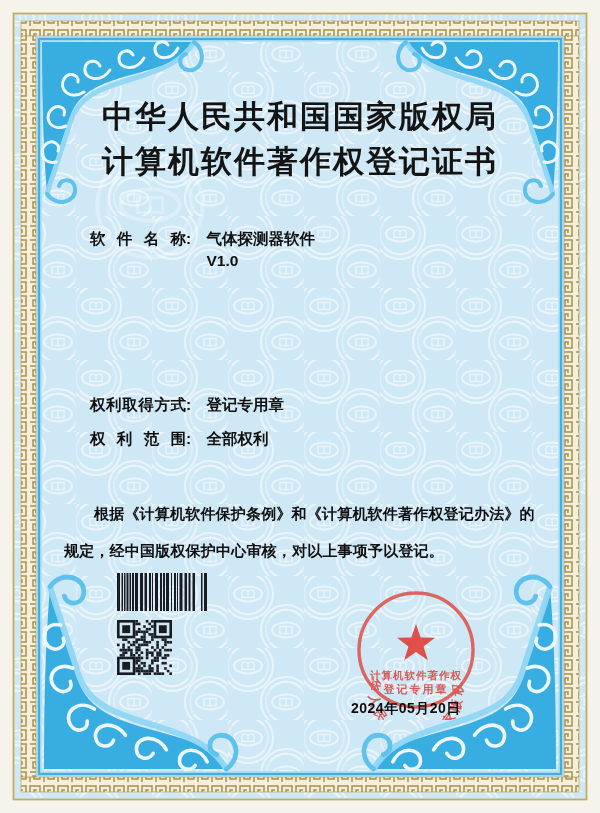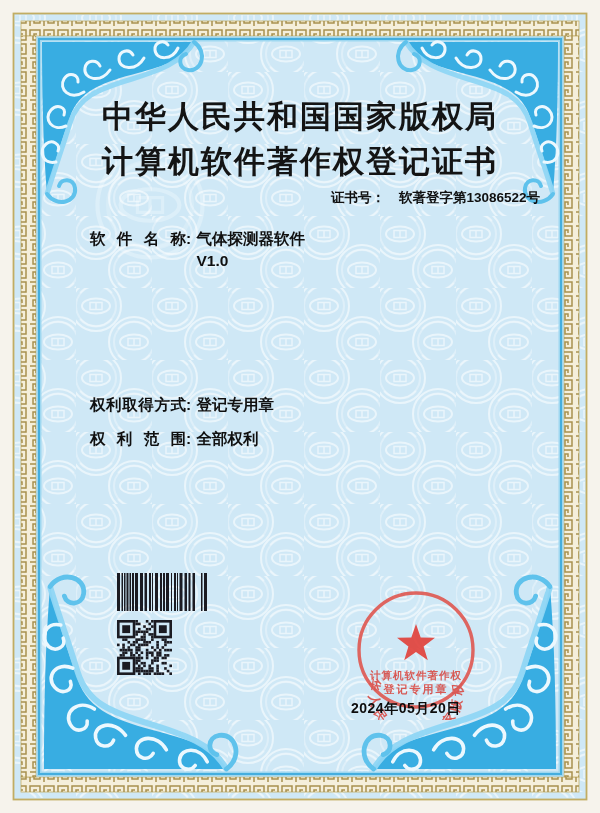"证书号： 软著登字第13086522号" div.certno { html: <div> <span>证书号：</span><span>软著登字第13086522号</span> </div> -> none }
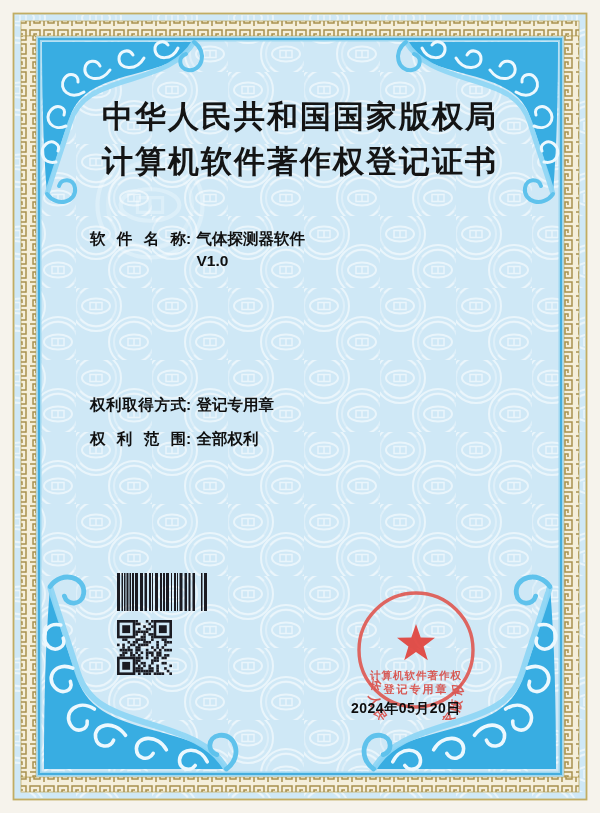"气体探测器软件" .fvalue { margin-left: 1px -> 11px }
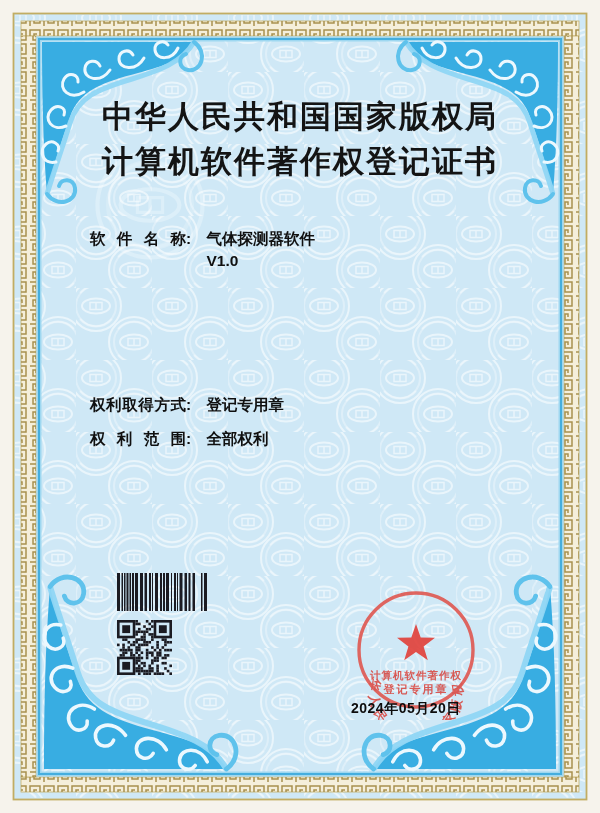"根据《计算机软件保护条例》和《计算机软件著作权登记办法》的规定，经中国版权保护中" div.statement { html: none -> <div>根据《计算机软件保护条例》和《计算机软件著作权登记办法》的规定，经中国版权保护中心审核，对以上事项予以登记。</div> }
